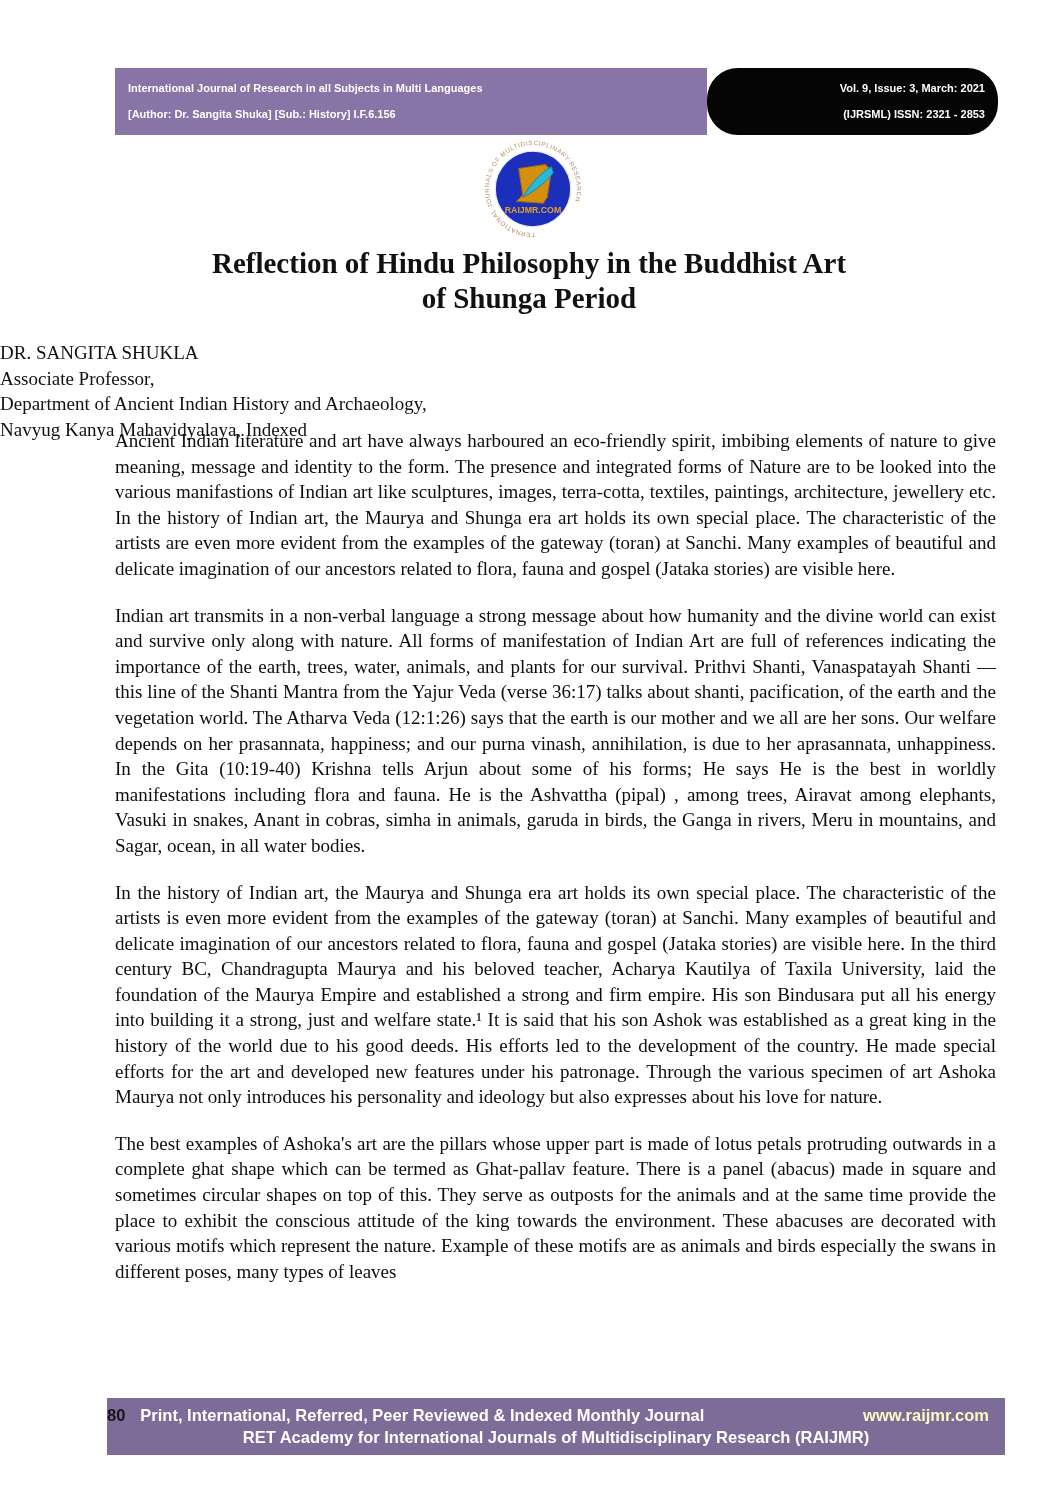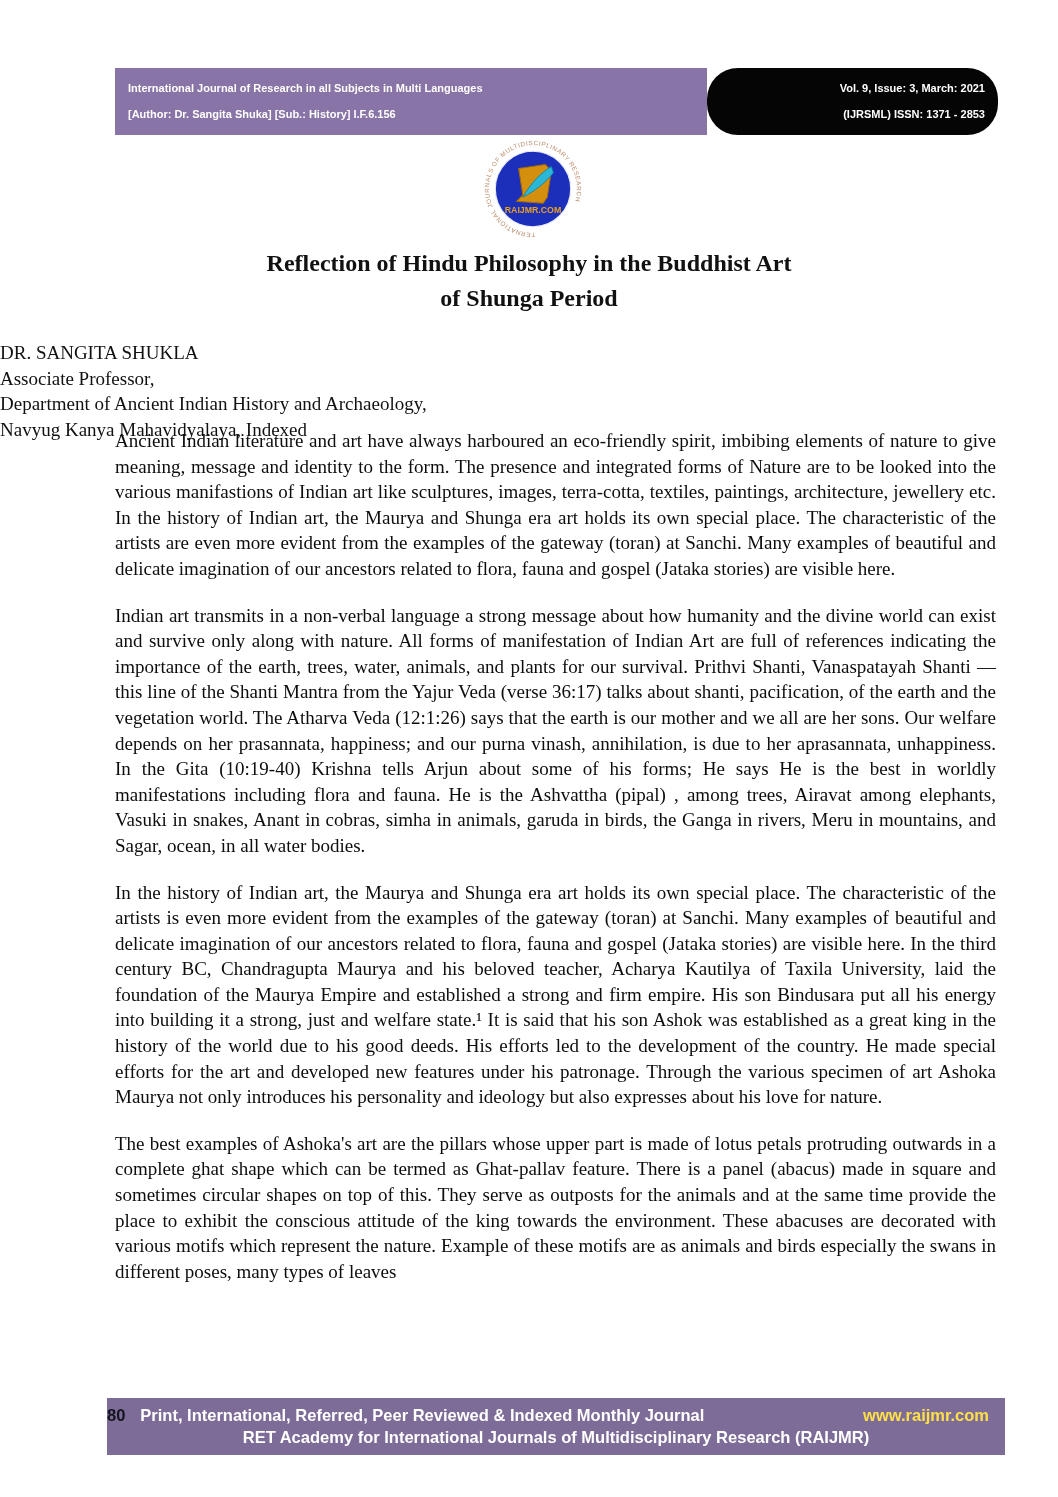"(IJRSML) ISSN: 1371 - 2853" div { text: 1371 -> 2321 }
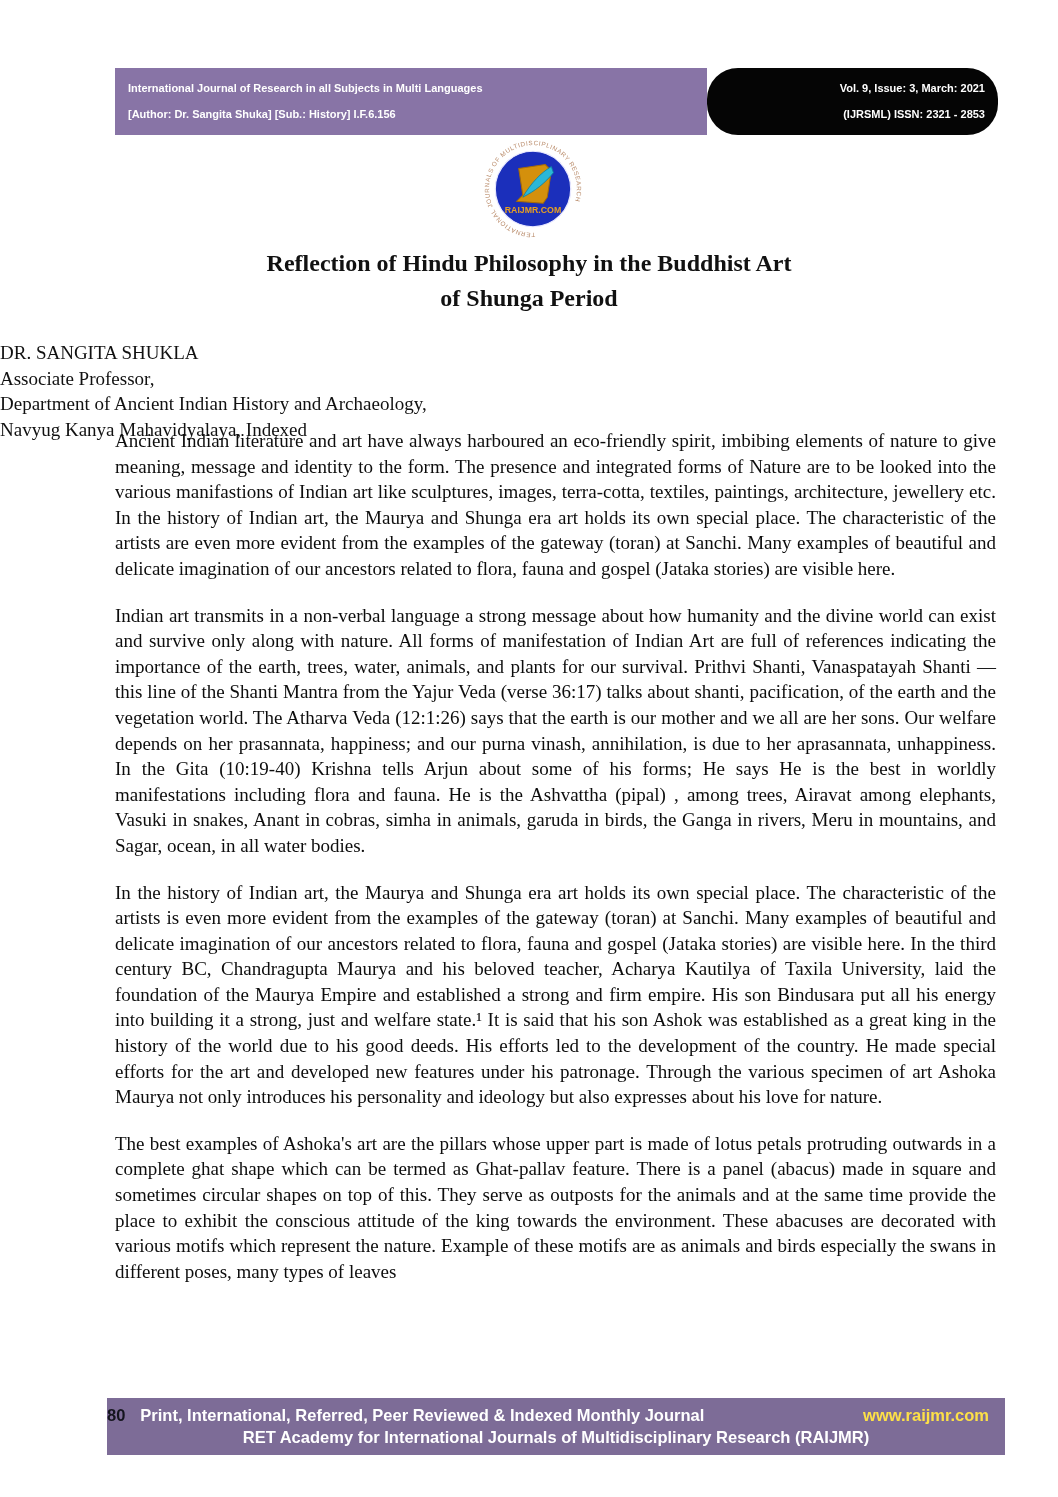"Reflection of Hindu Philosophy in" .title { font-size: 24px -> 29px }
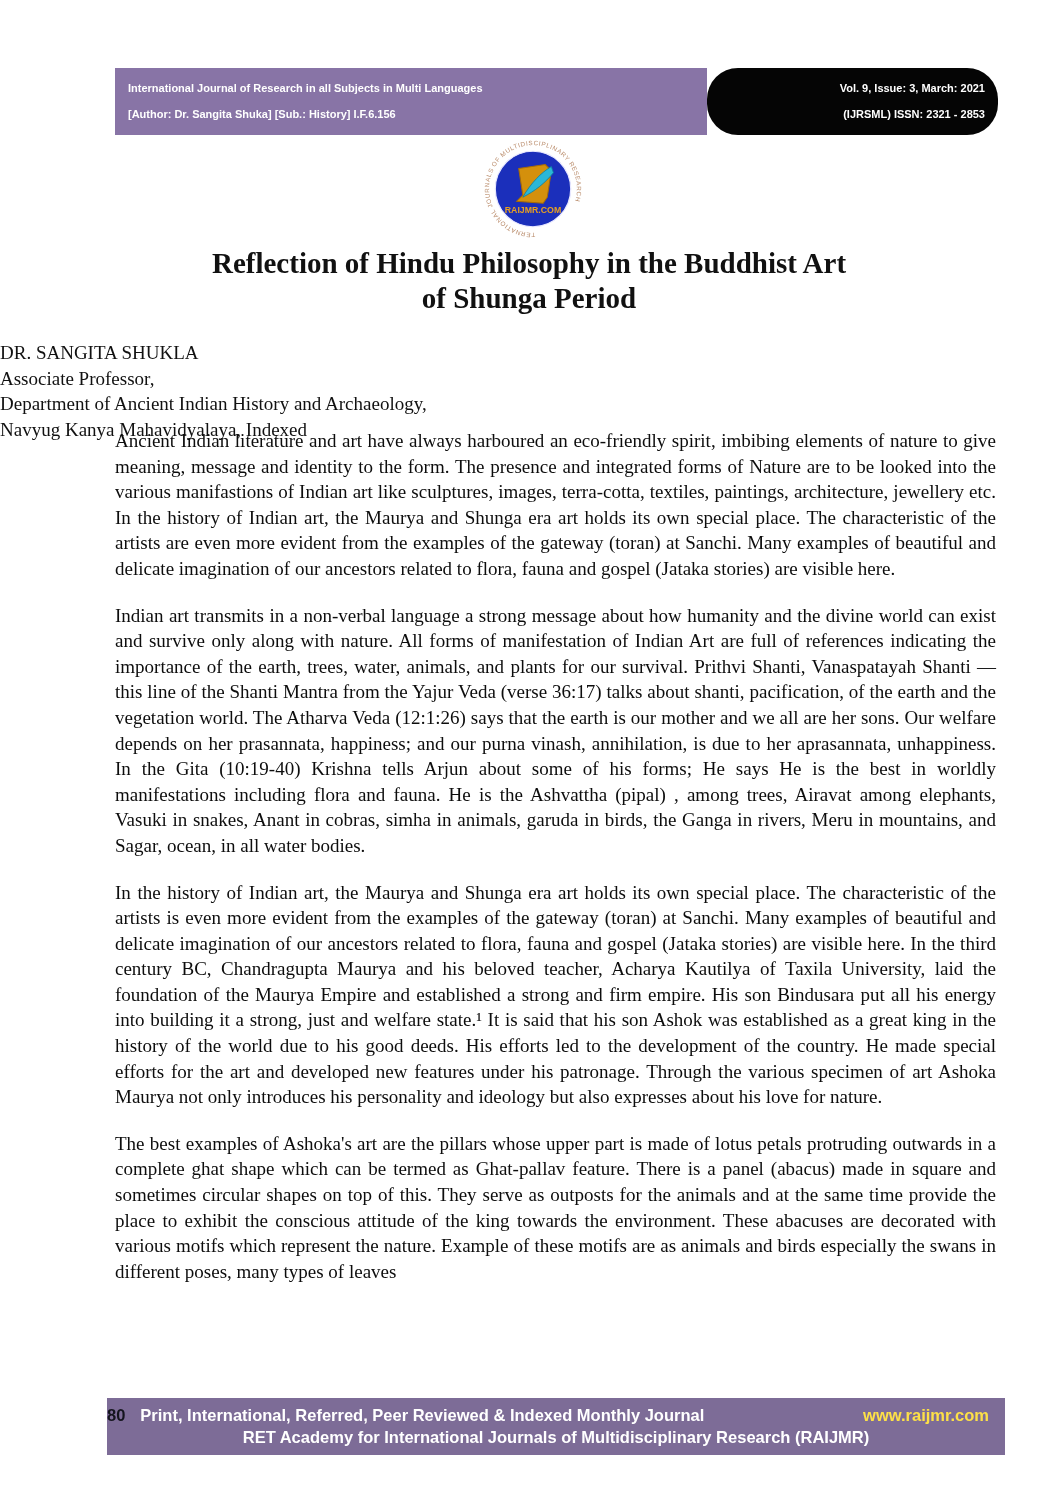"www.raijmr.com" .footer-line1-right { color: #fde047 -> #fef9c3 }
